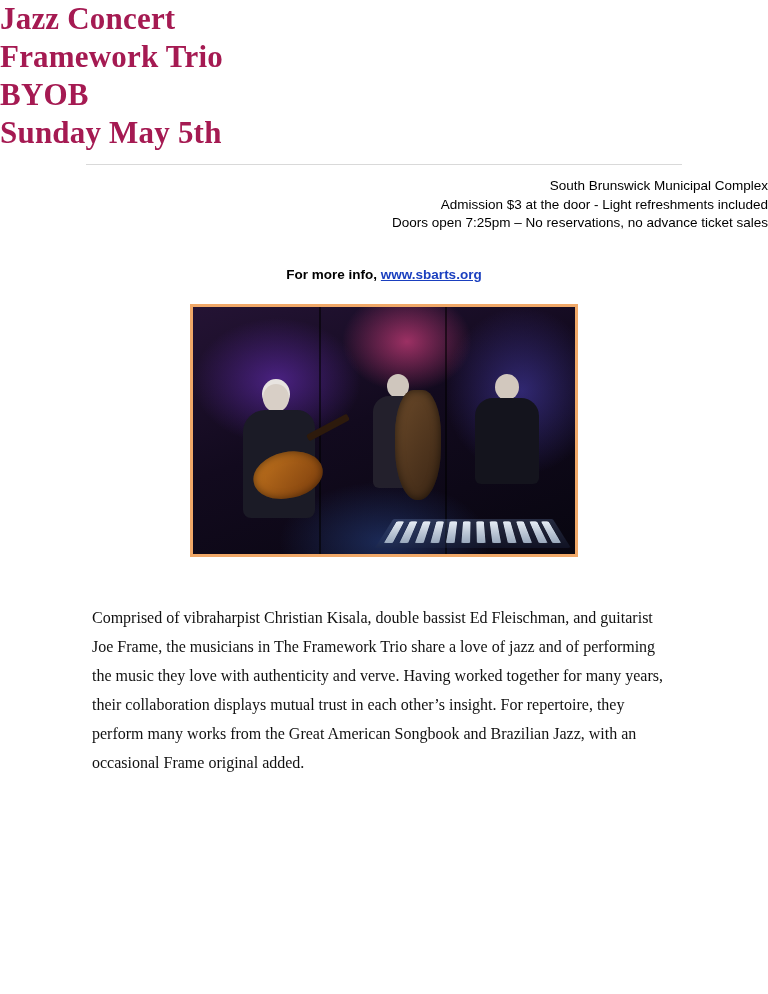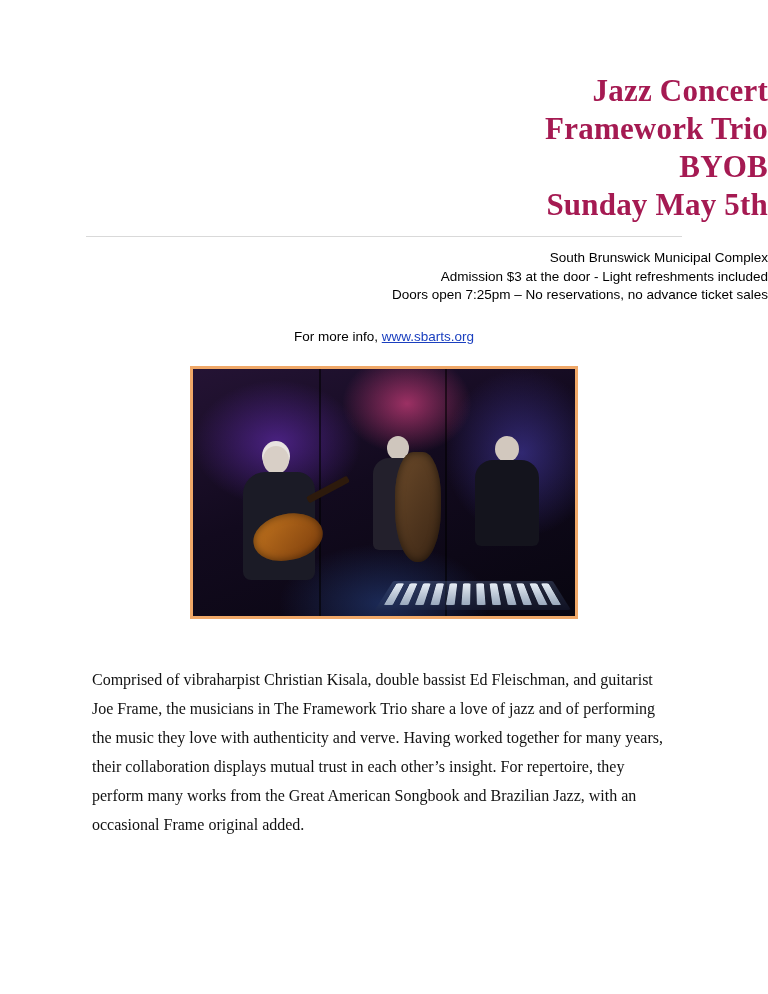"Jazz Concert" .title-block { padding-top: 72px -> none; text-align: right -> left }
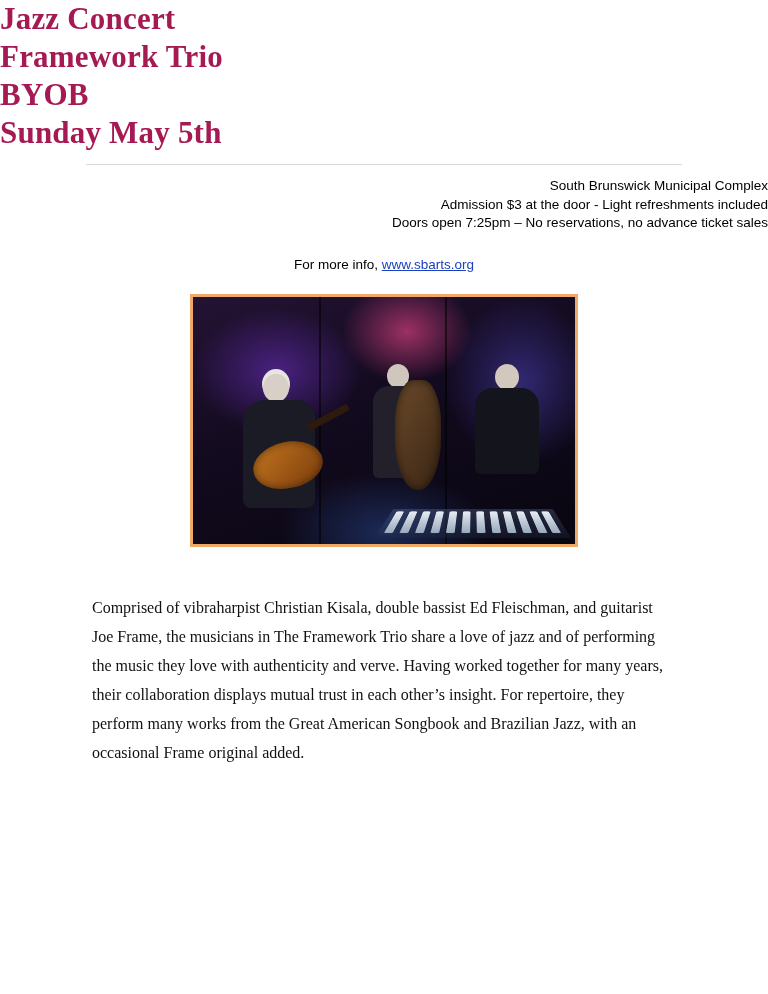"For more info, www.sbarts.org" .moreinfo { font-weight: none -> bold; margin-top: 24px -> 34px }
